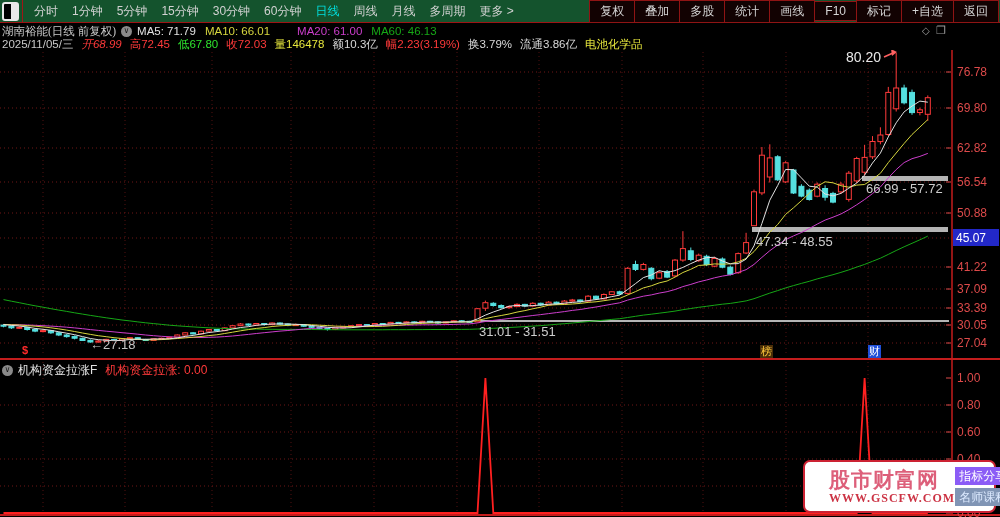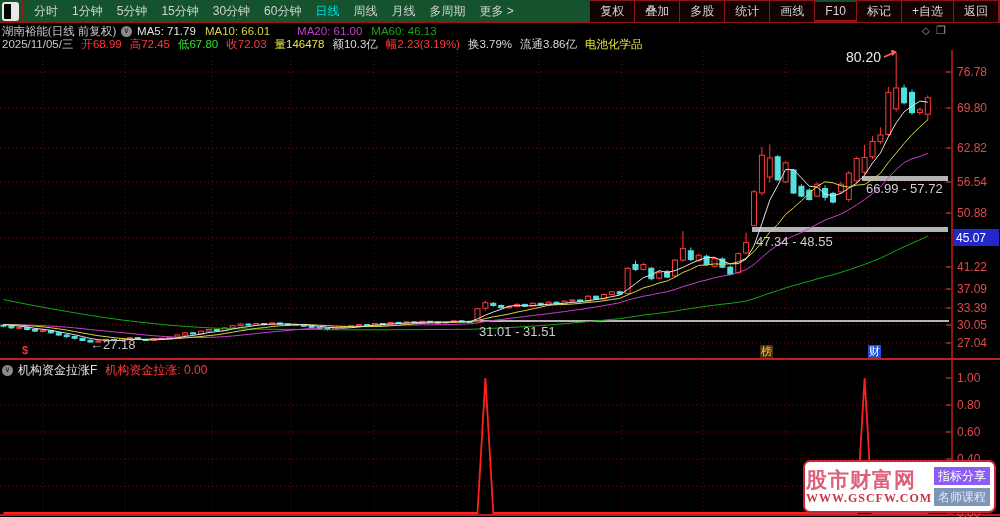"开68.99" span.info-item { font-style: none -> italic }
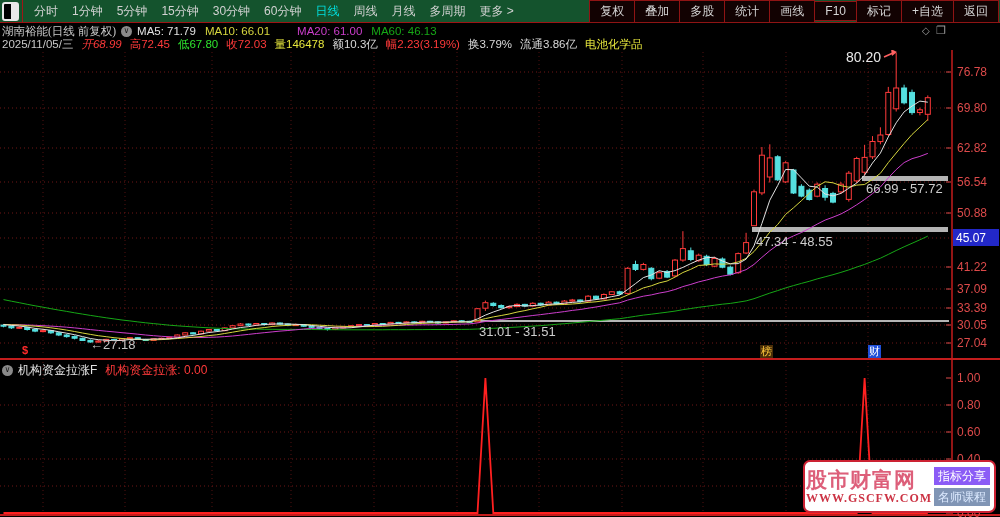"股市财富网" .watermark { padding: 2px 4px 2px 1px -> 2px 4px 2px 24px }
